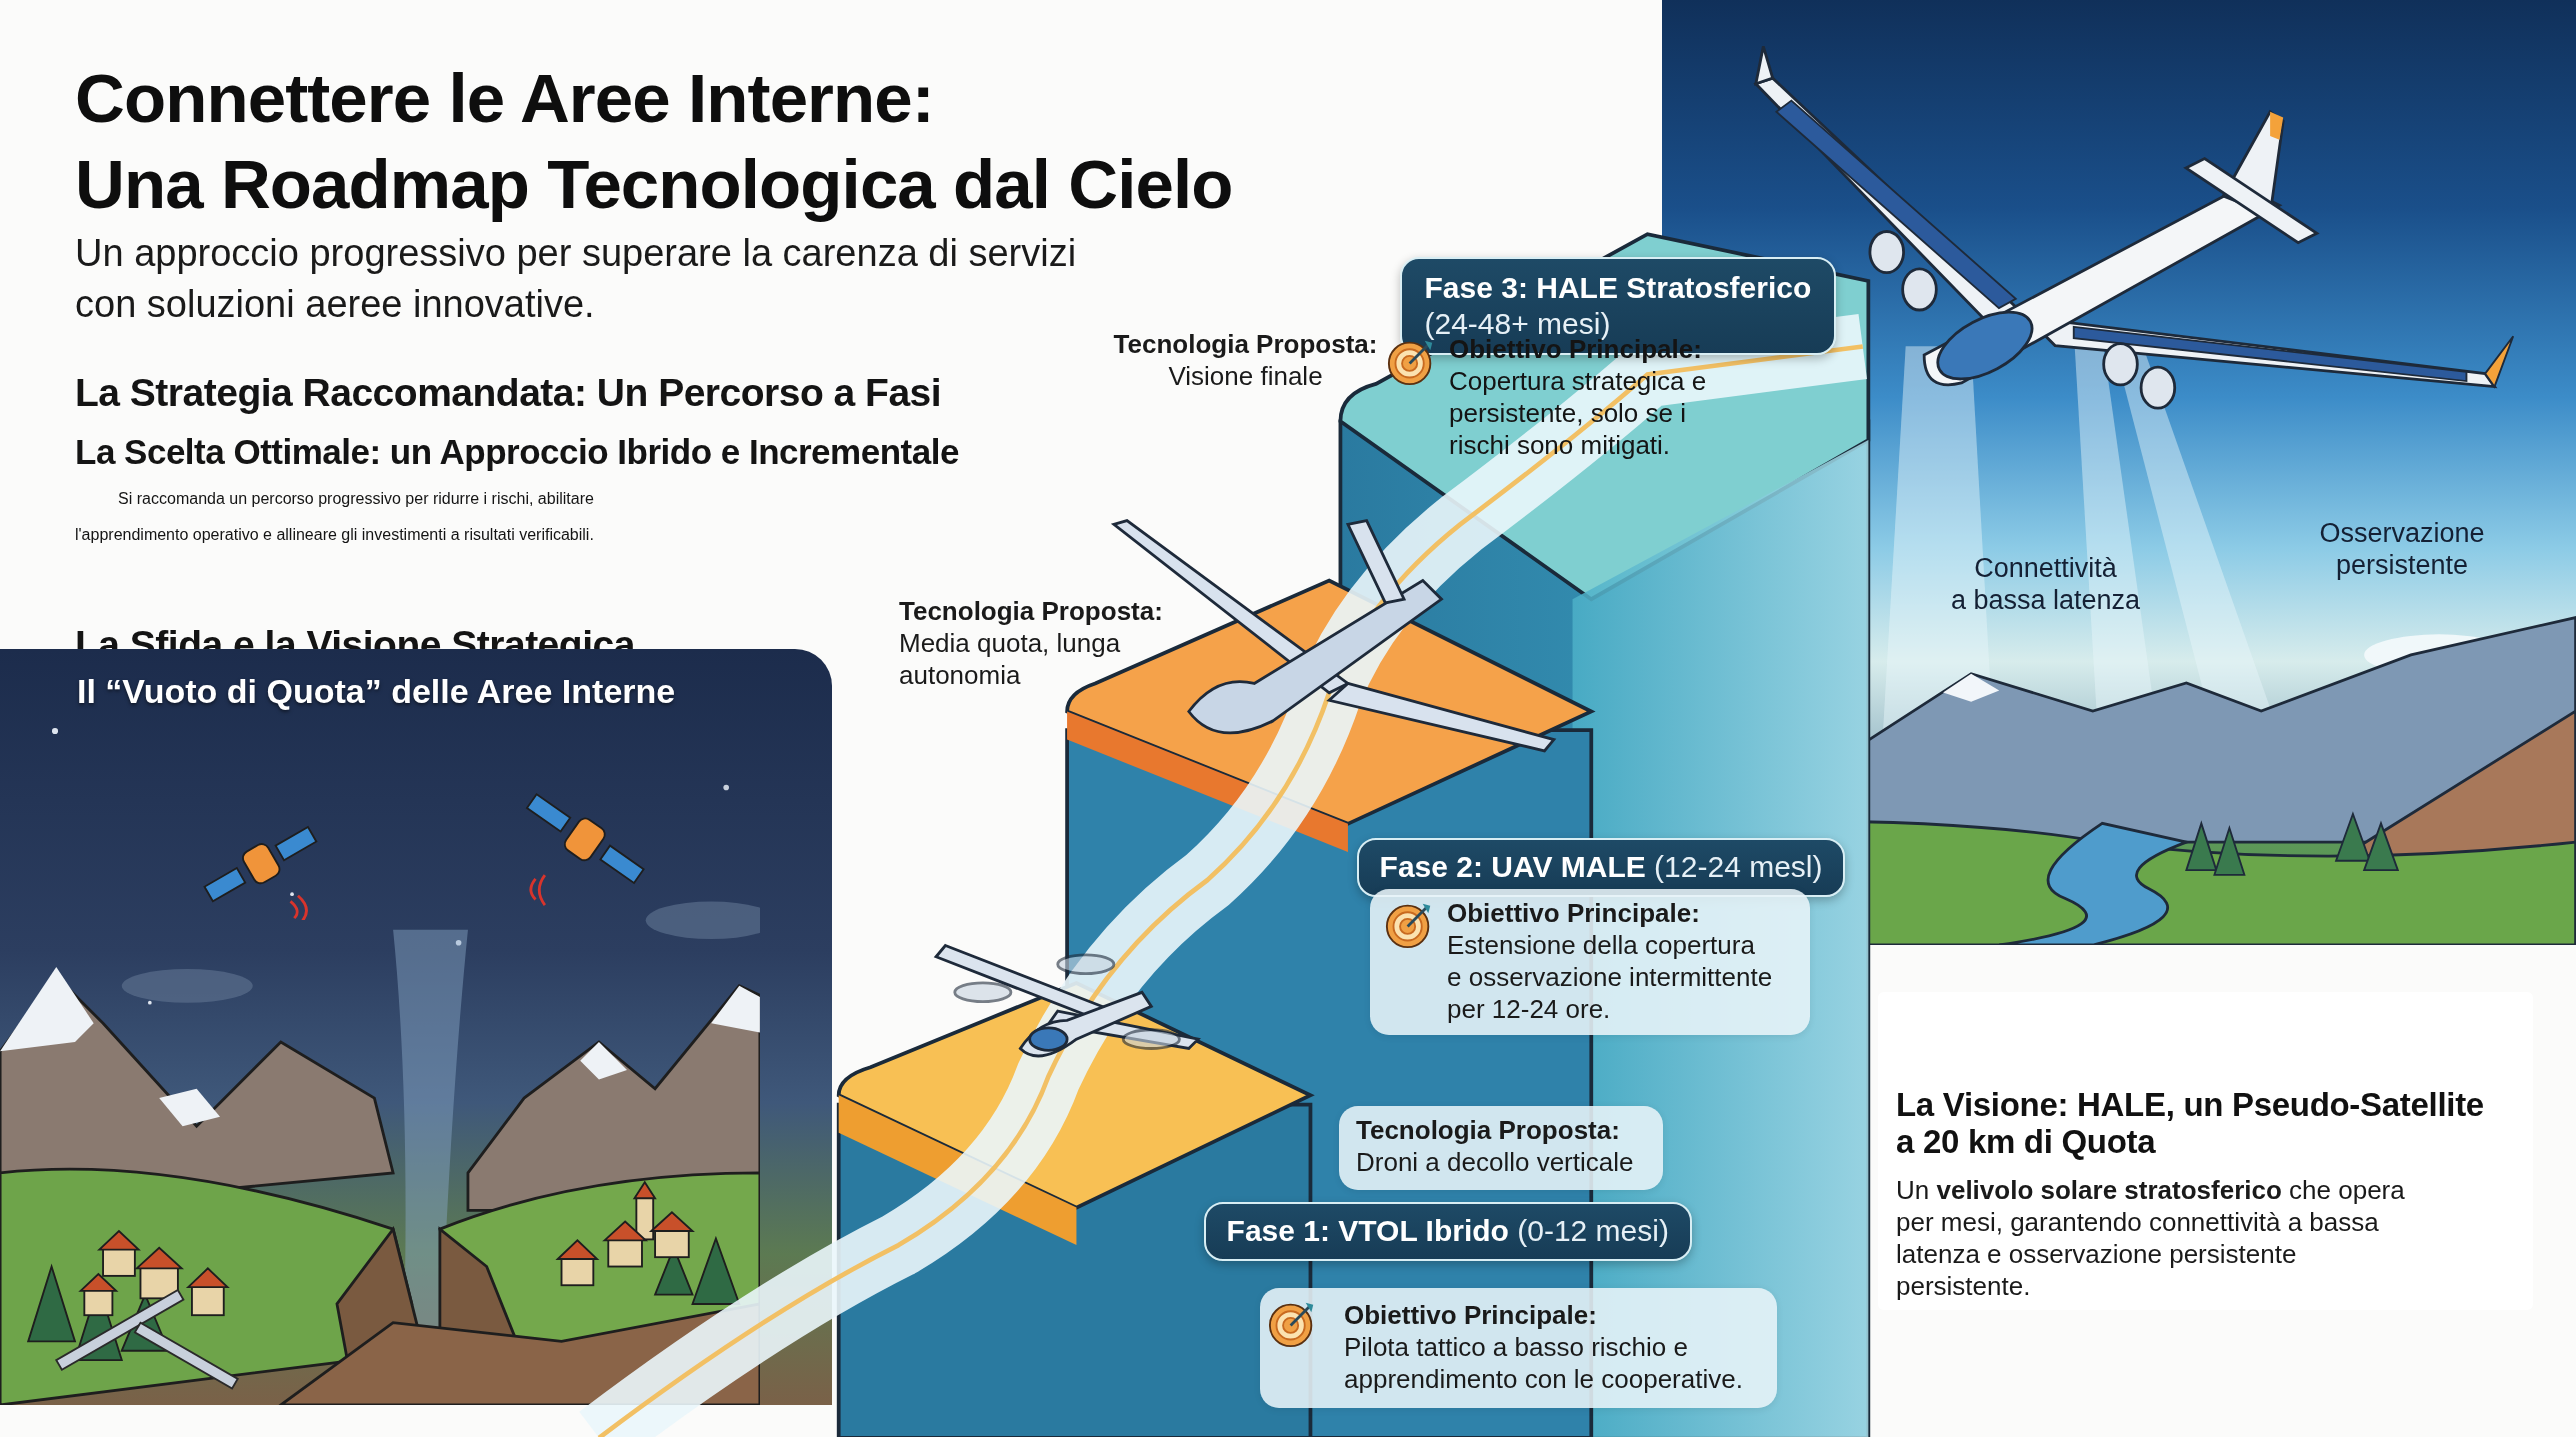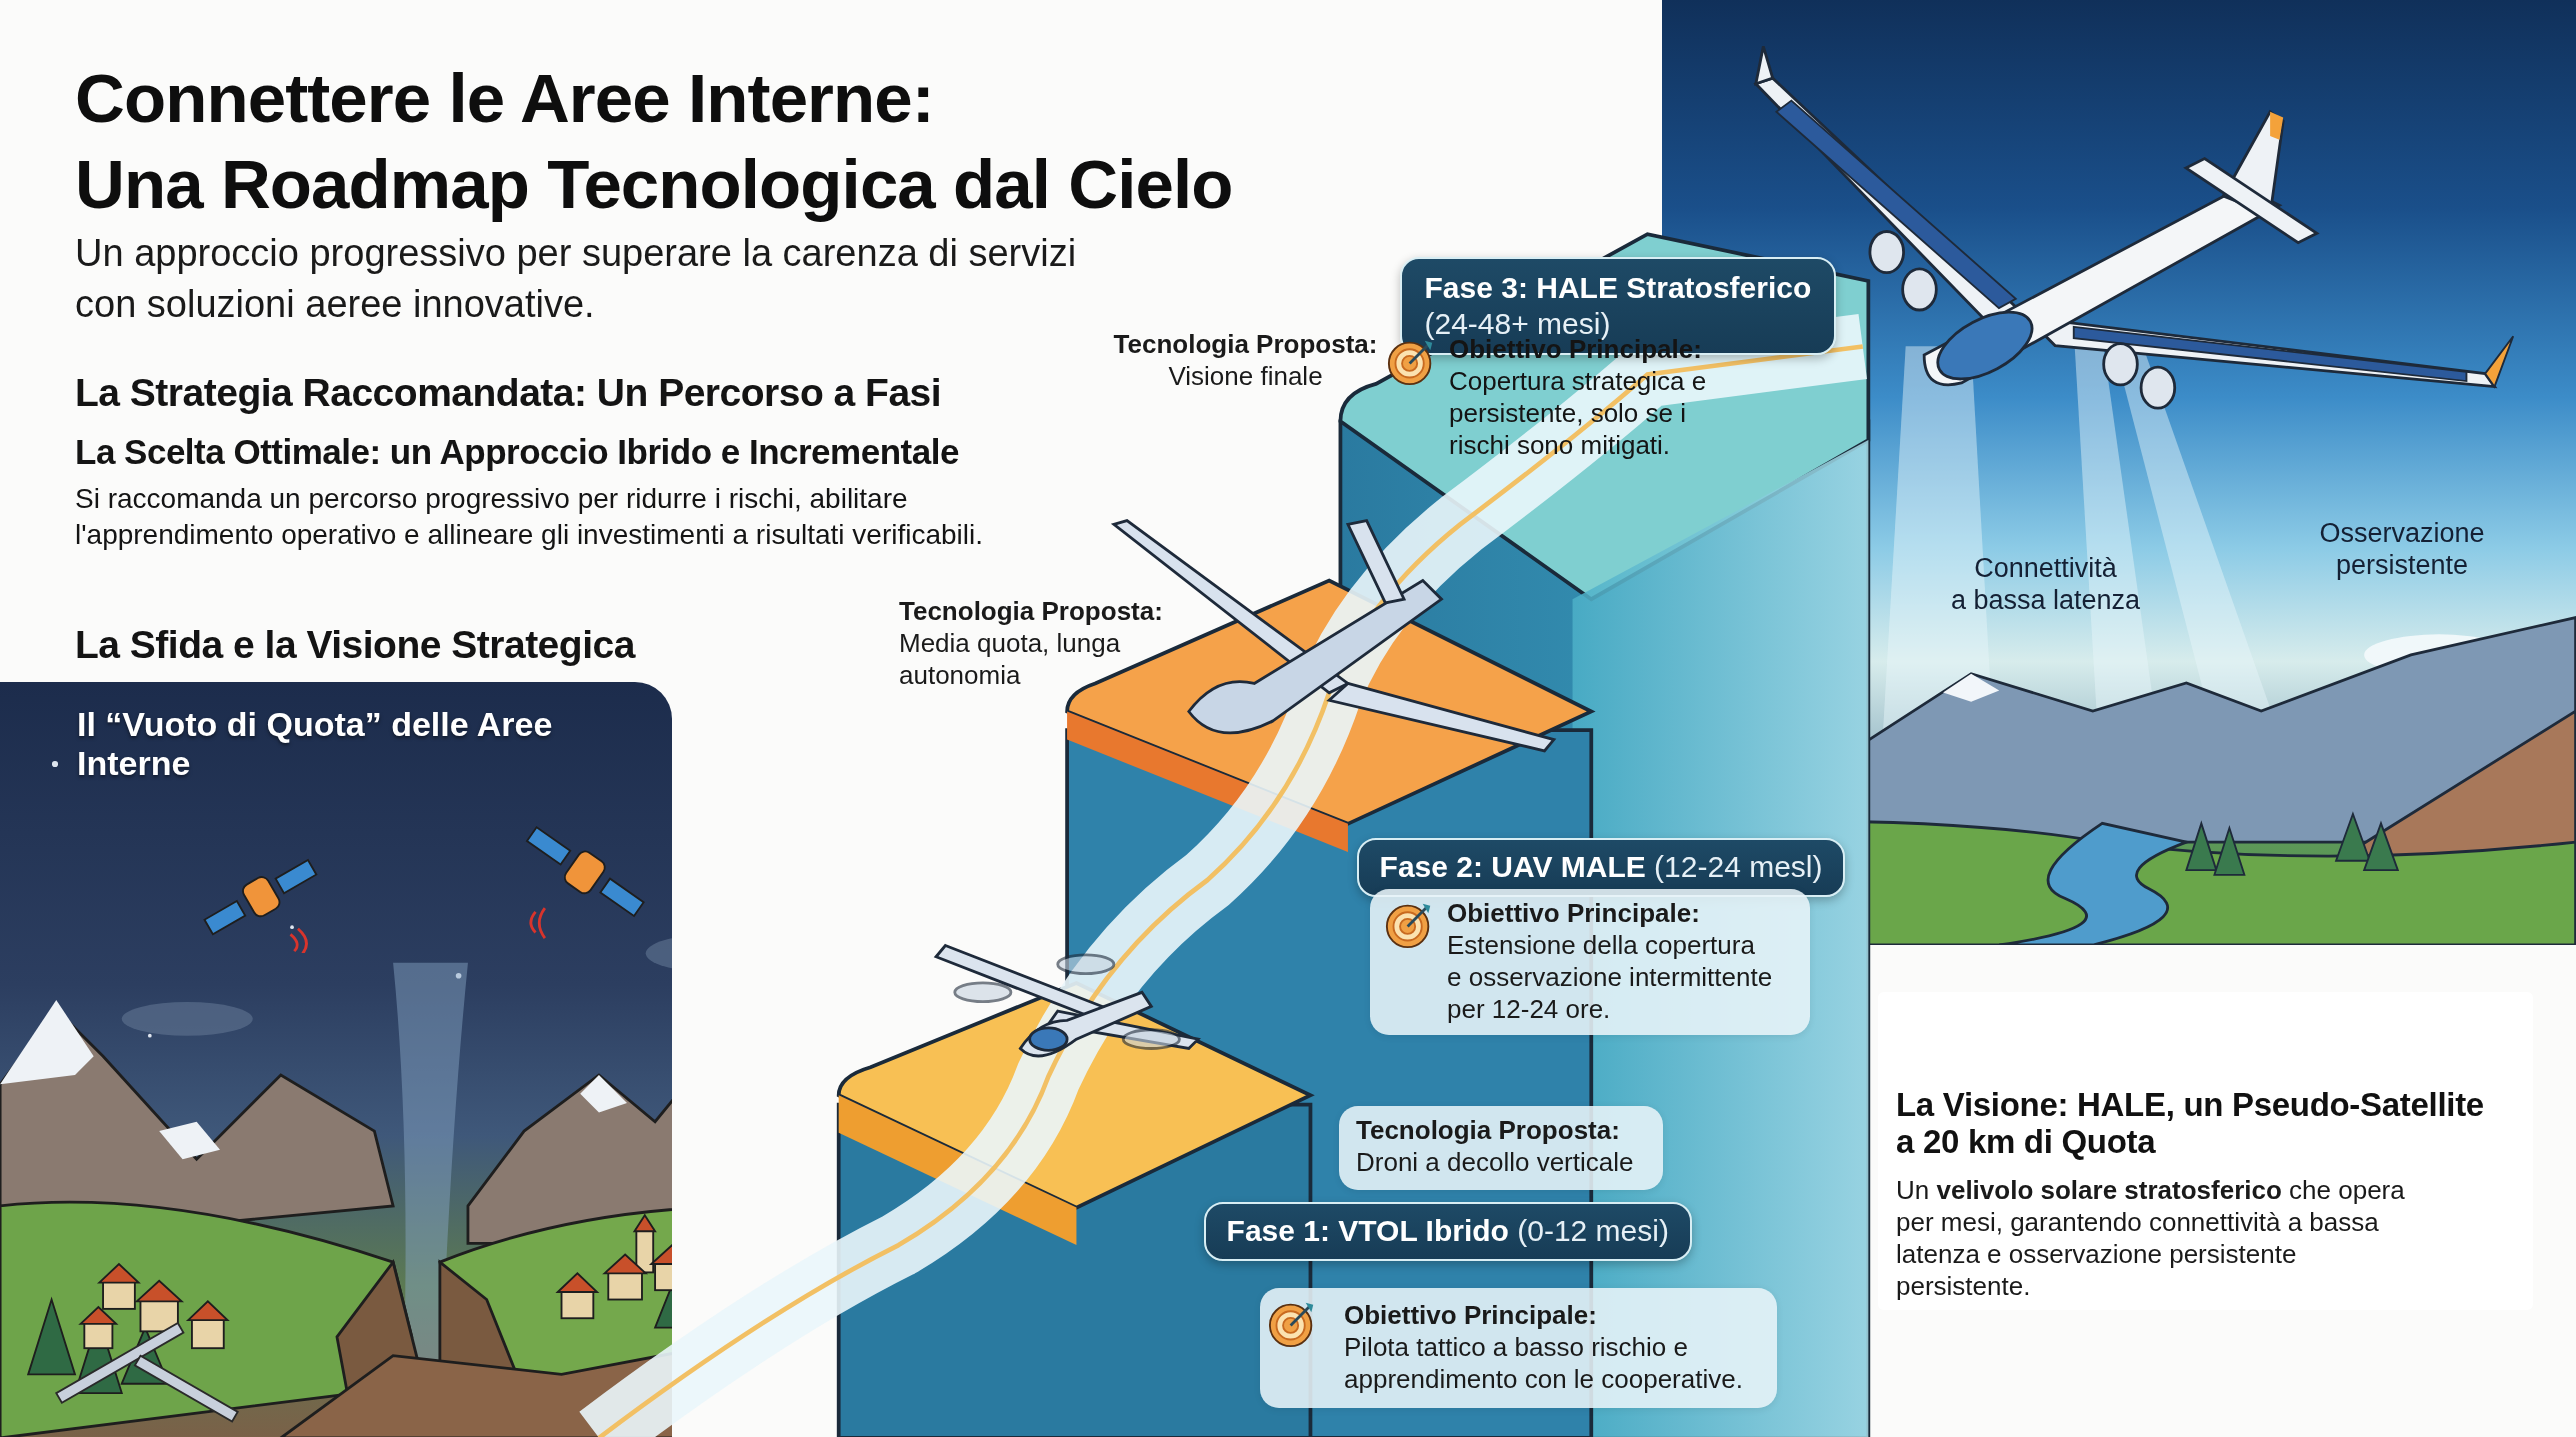"Si raccomanda un percorso progressivo" .body-text { font-size: 28px -> 16px; text-align: none -> right }
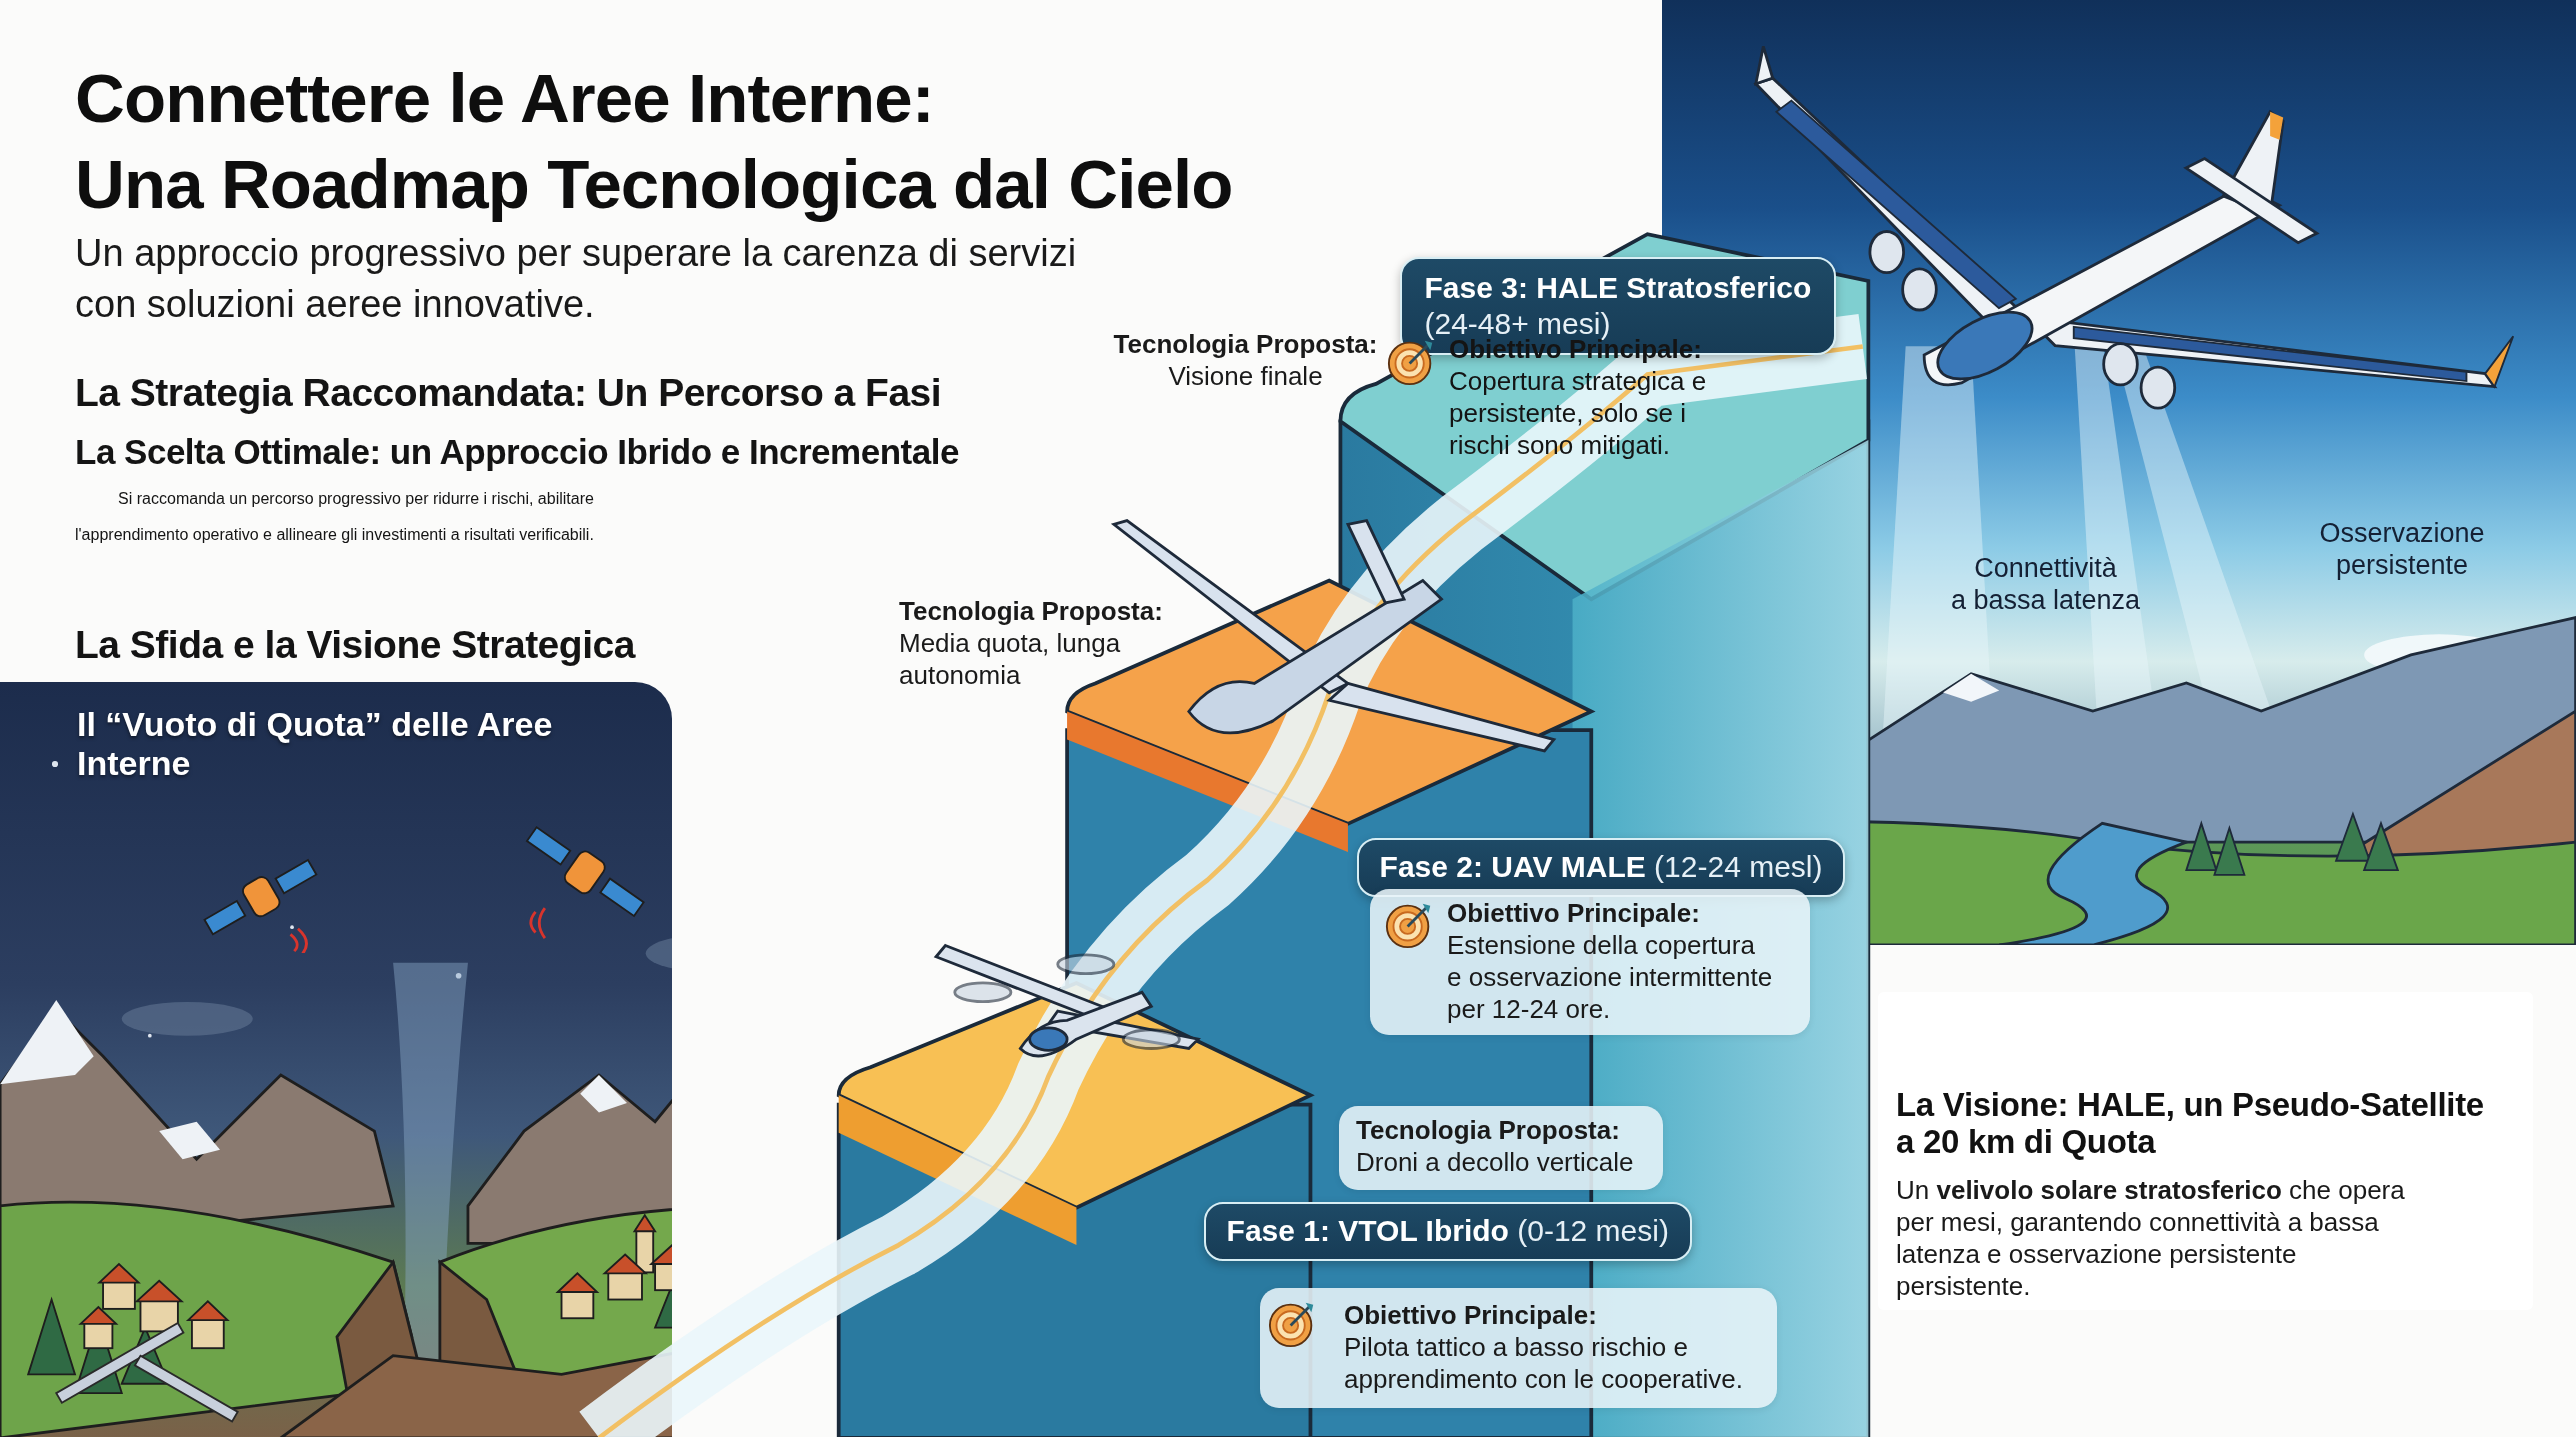"Il “Vuoto di Quota” delle" .challenge-panel { top: 682px -> 649px; width: 672px -> 832px }
